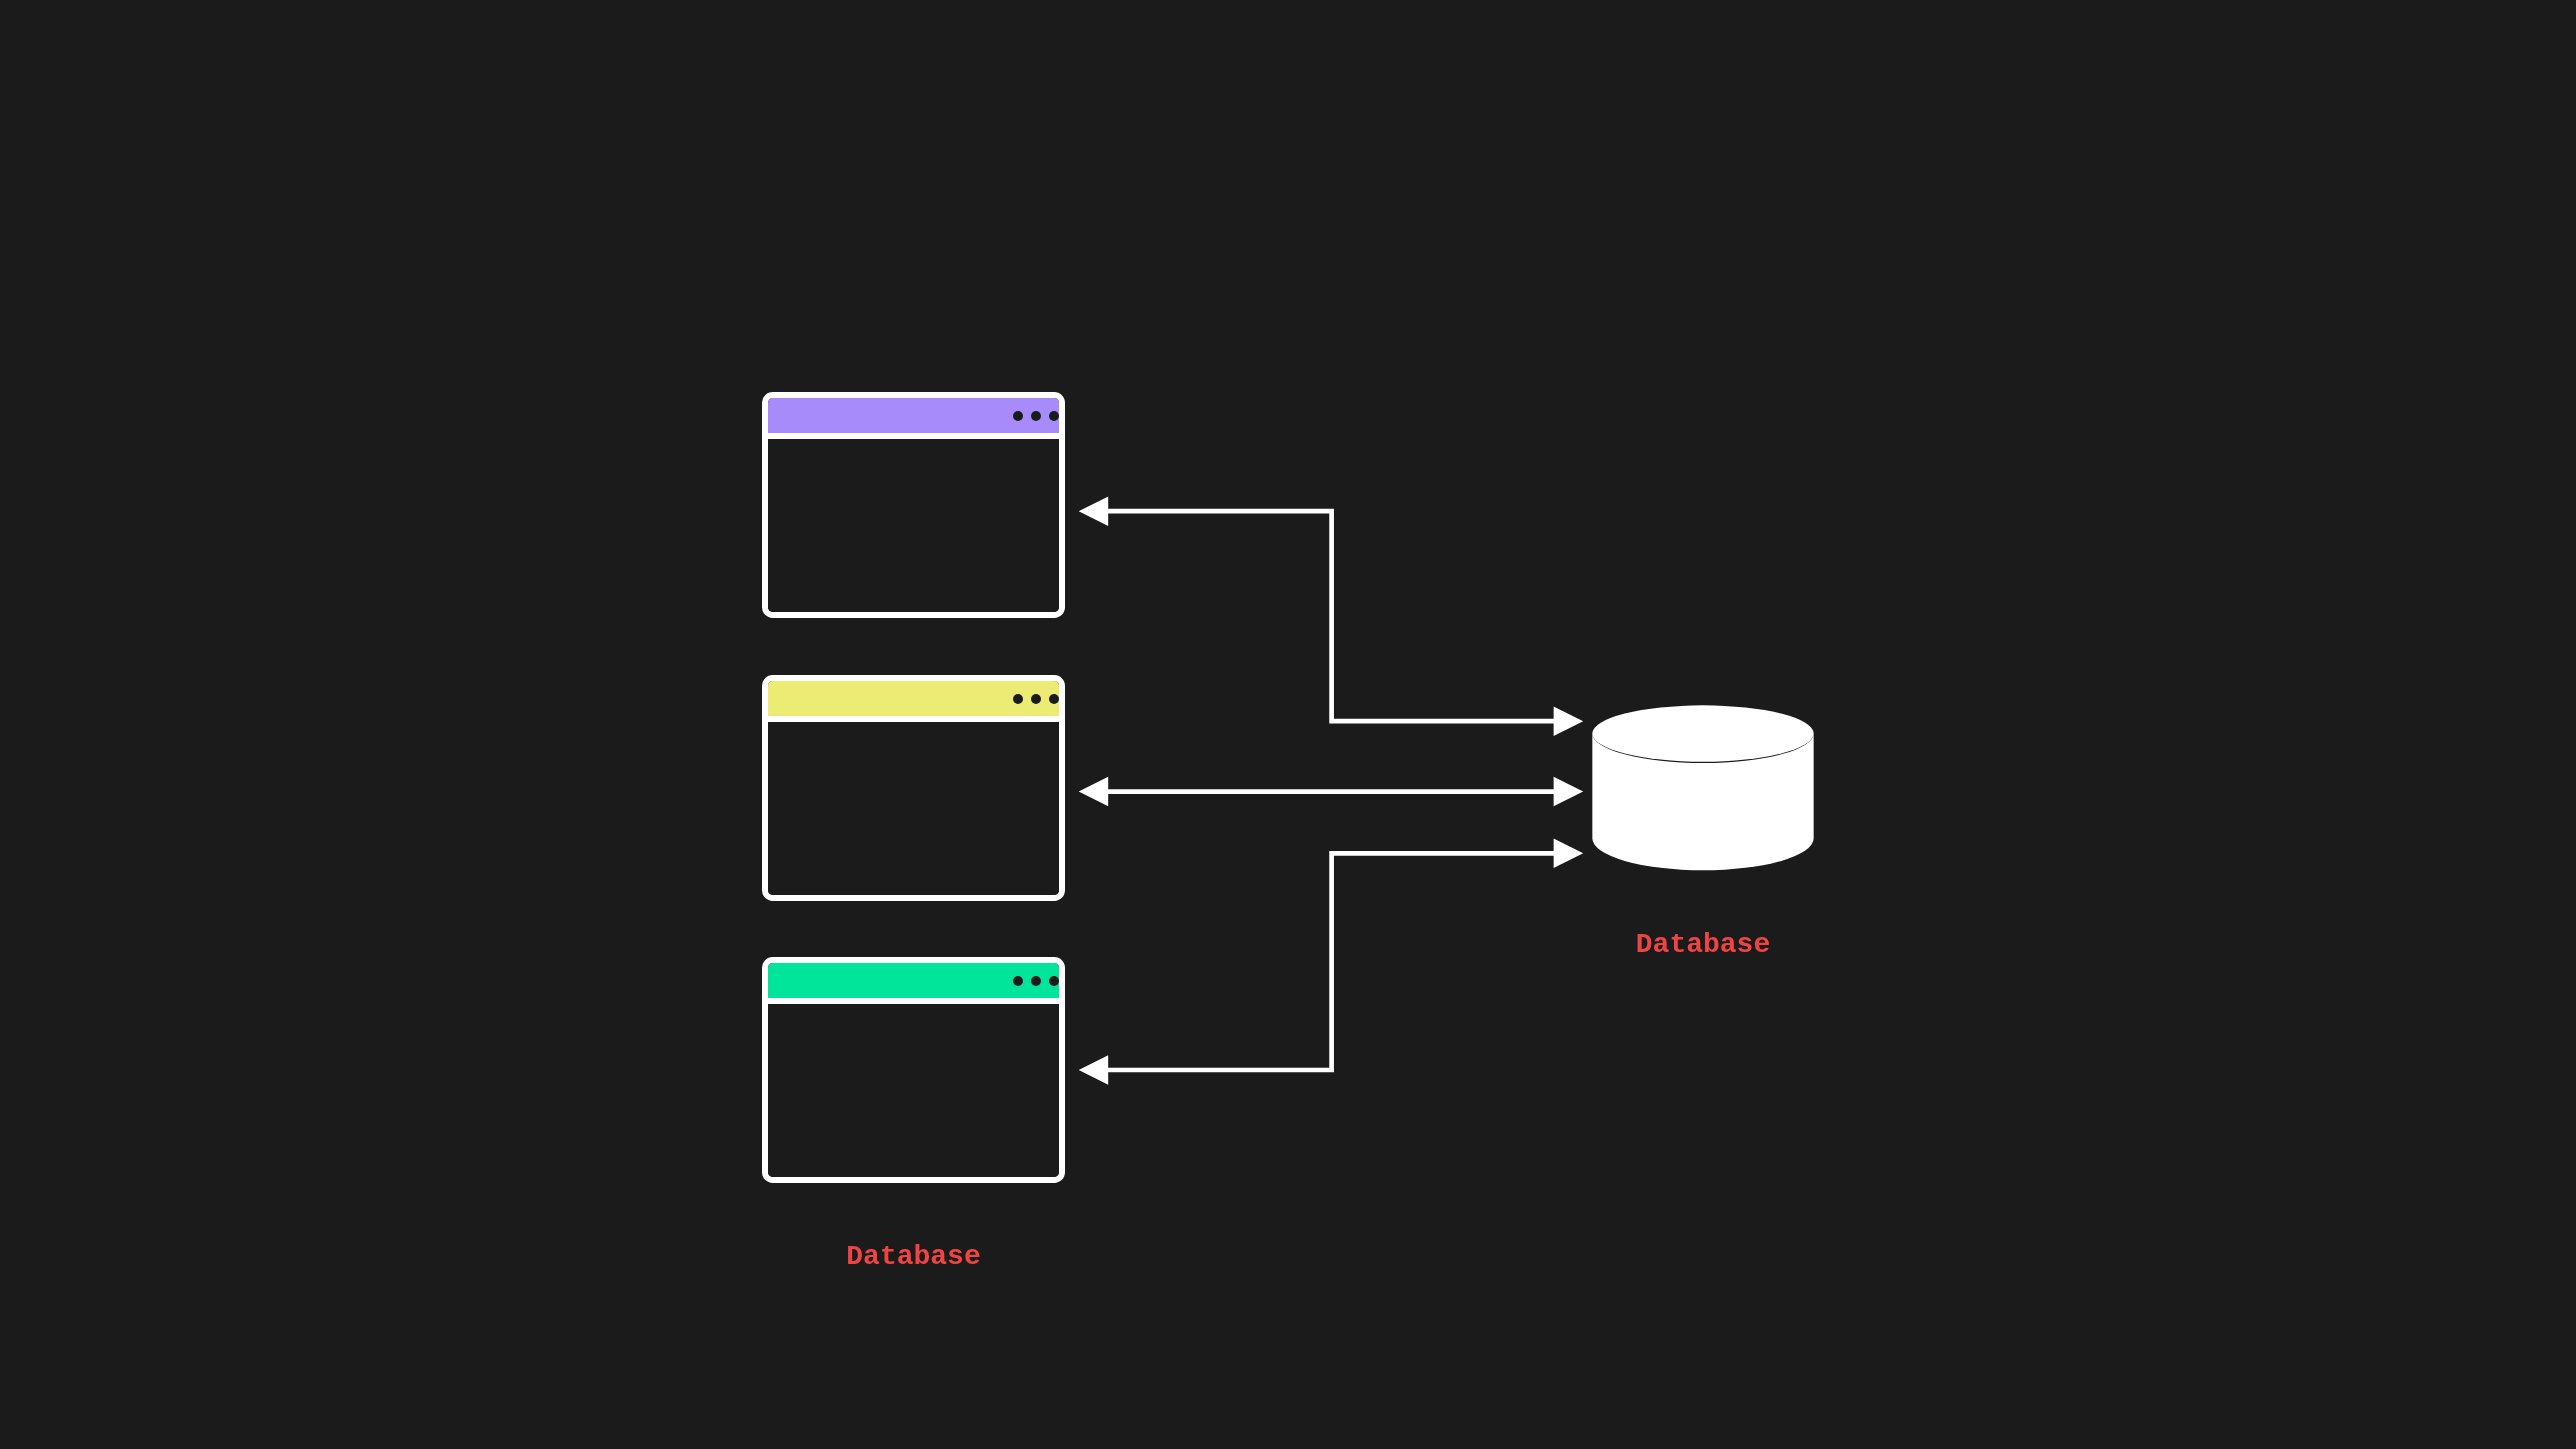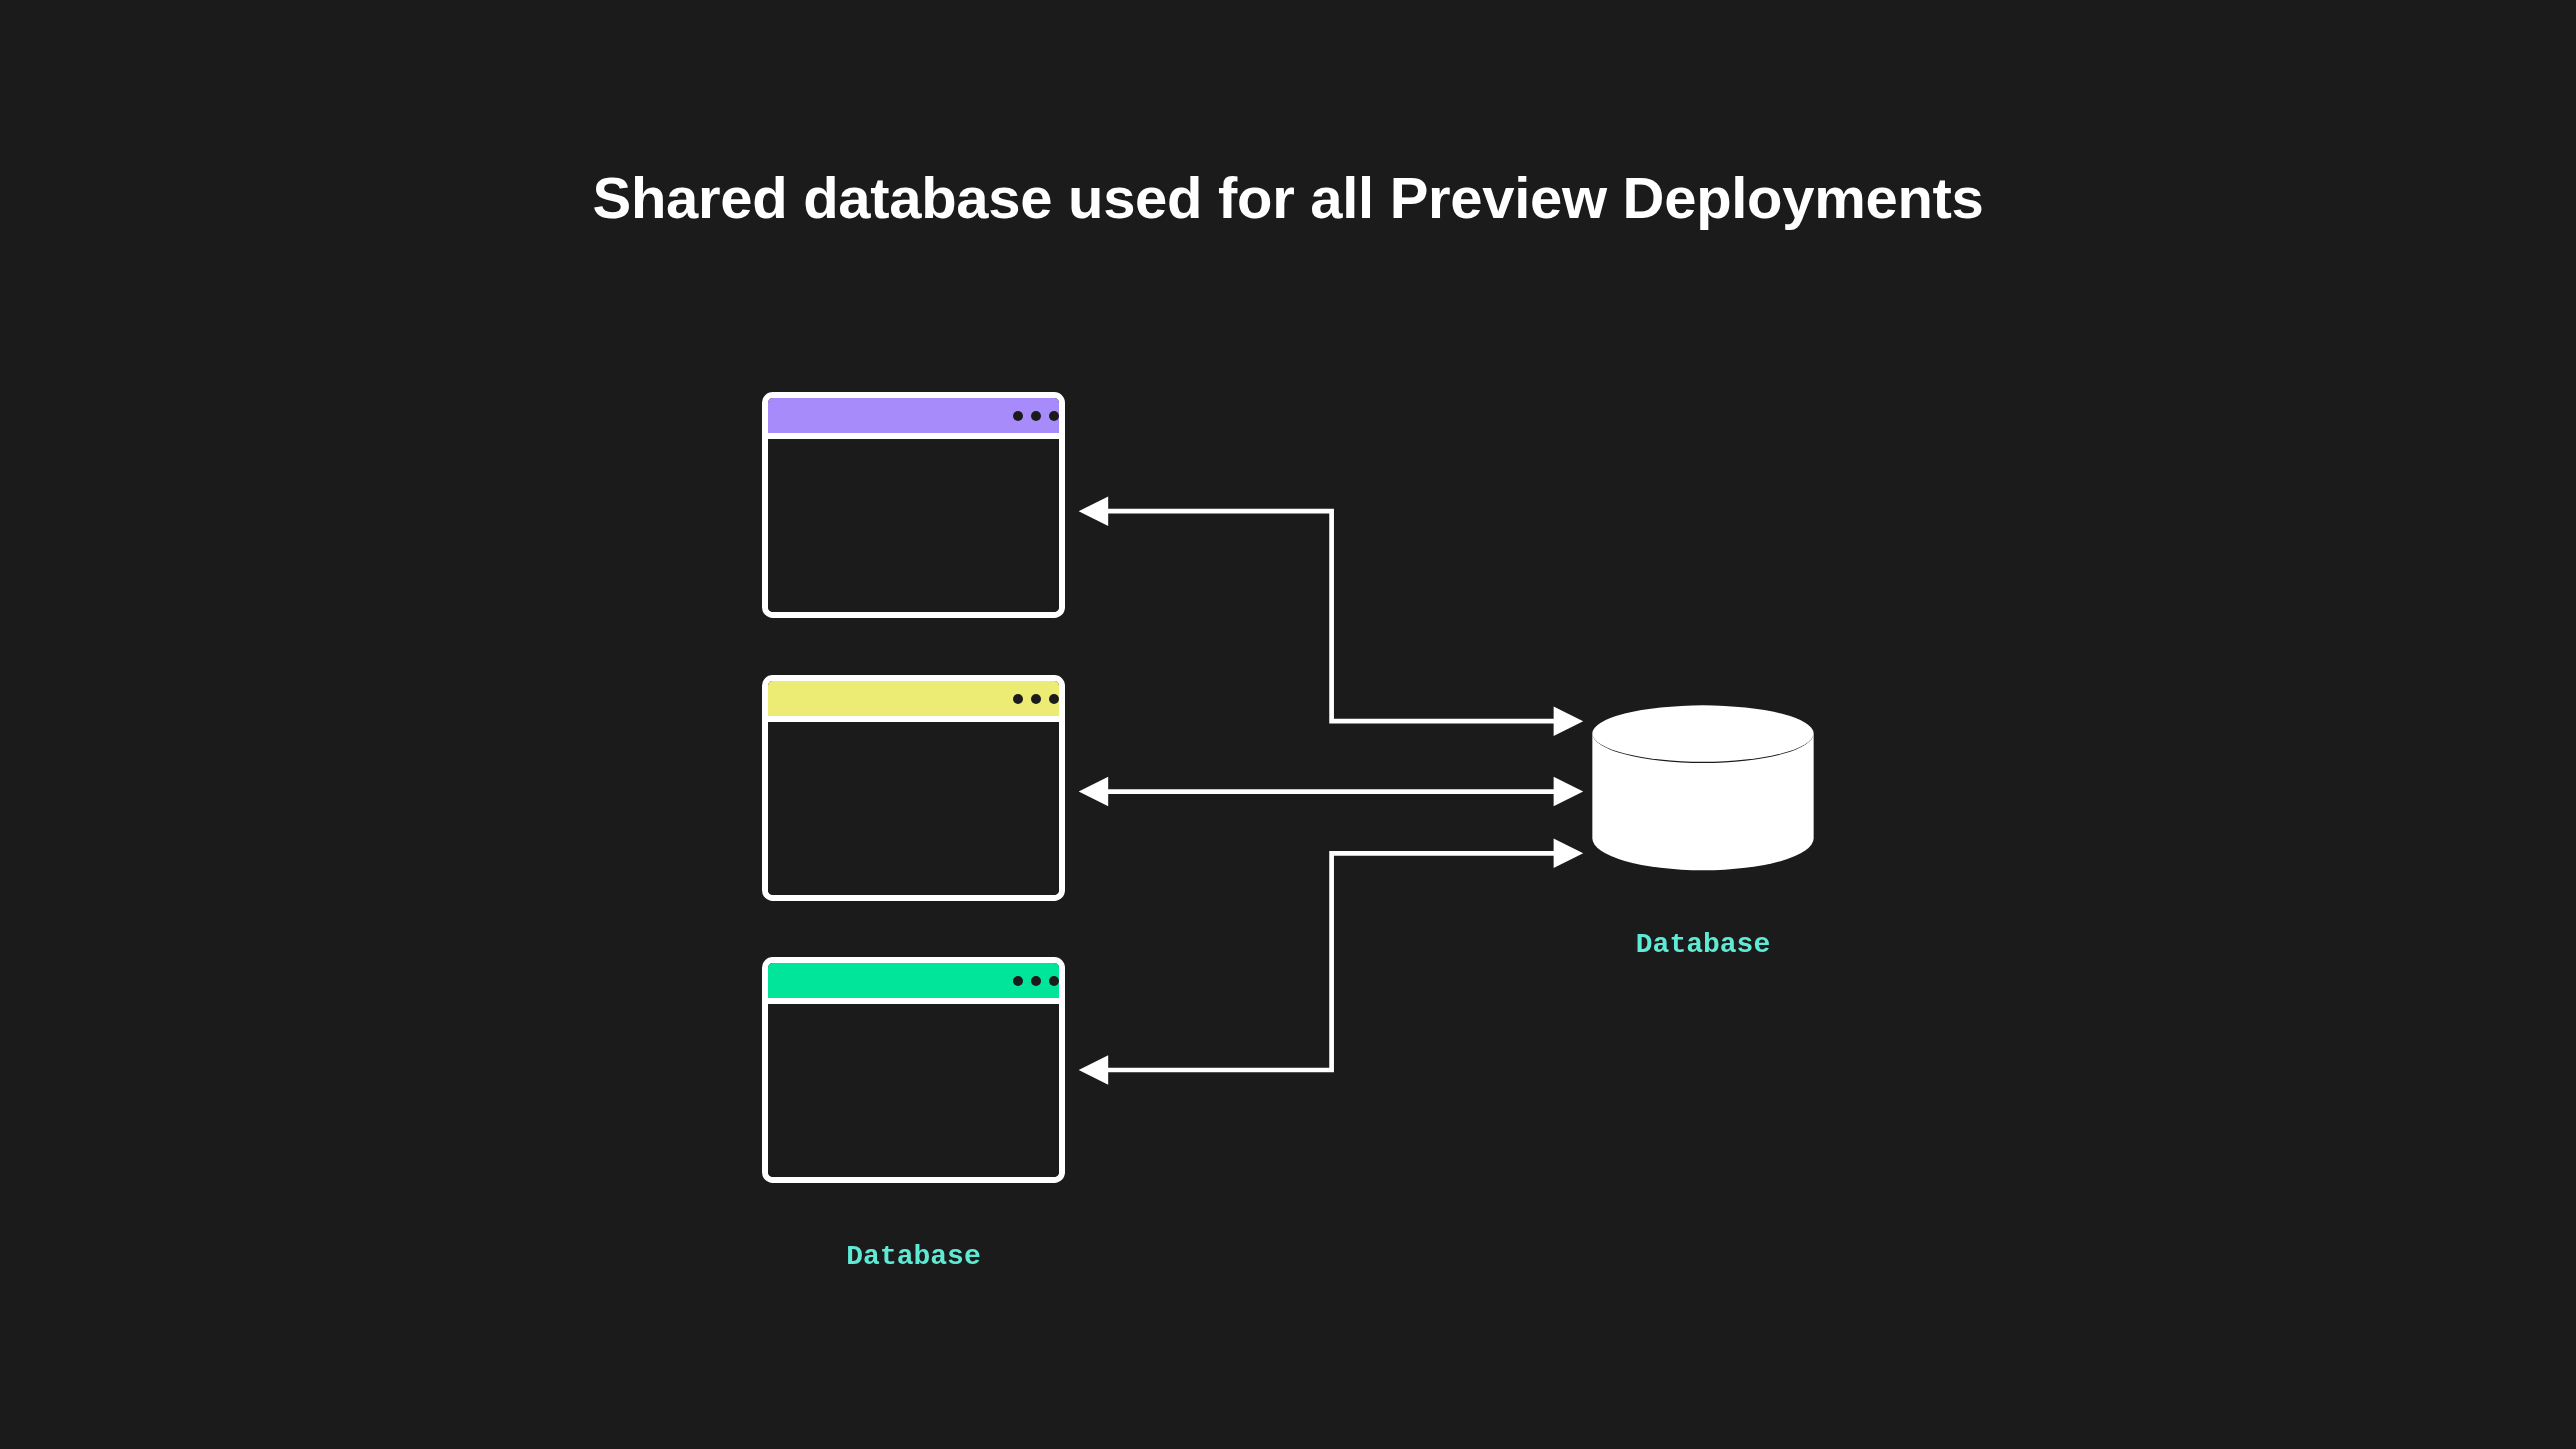"Shared database used for all" div { html: <div>Shared database used for all Preview Deployments</div> -> none }
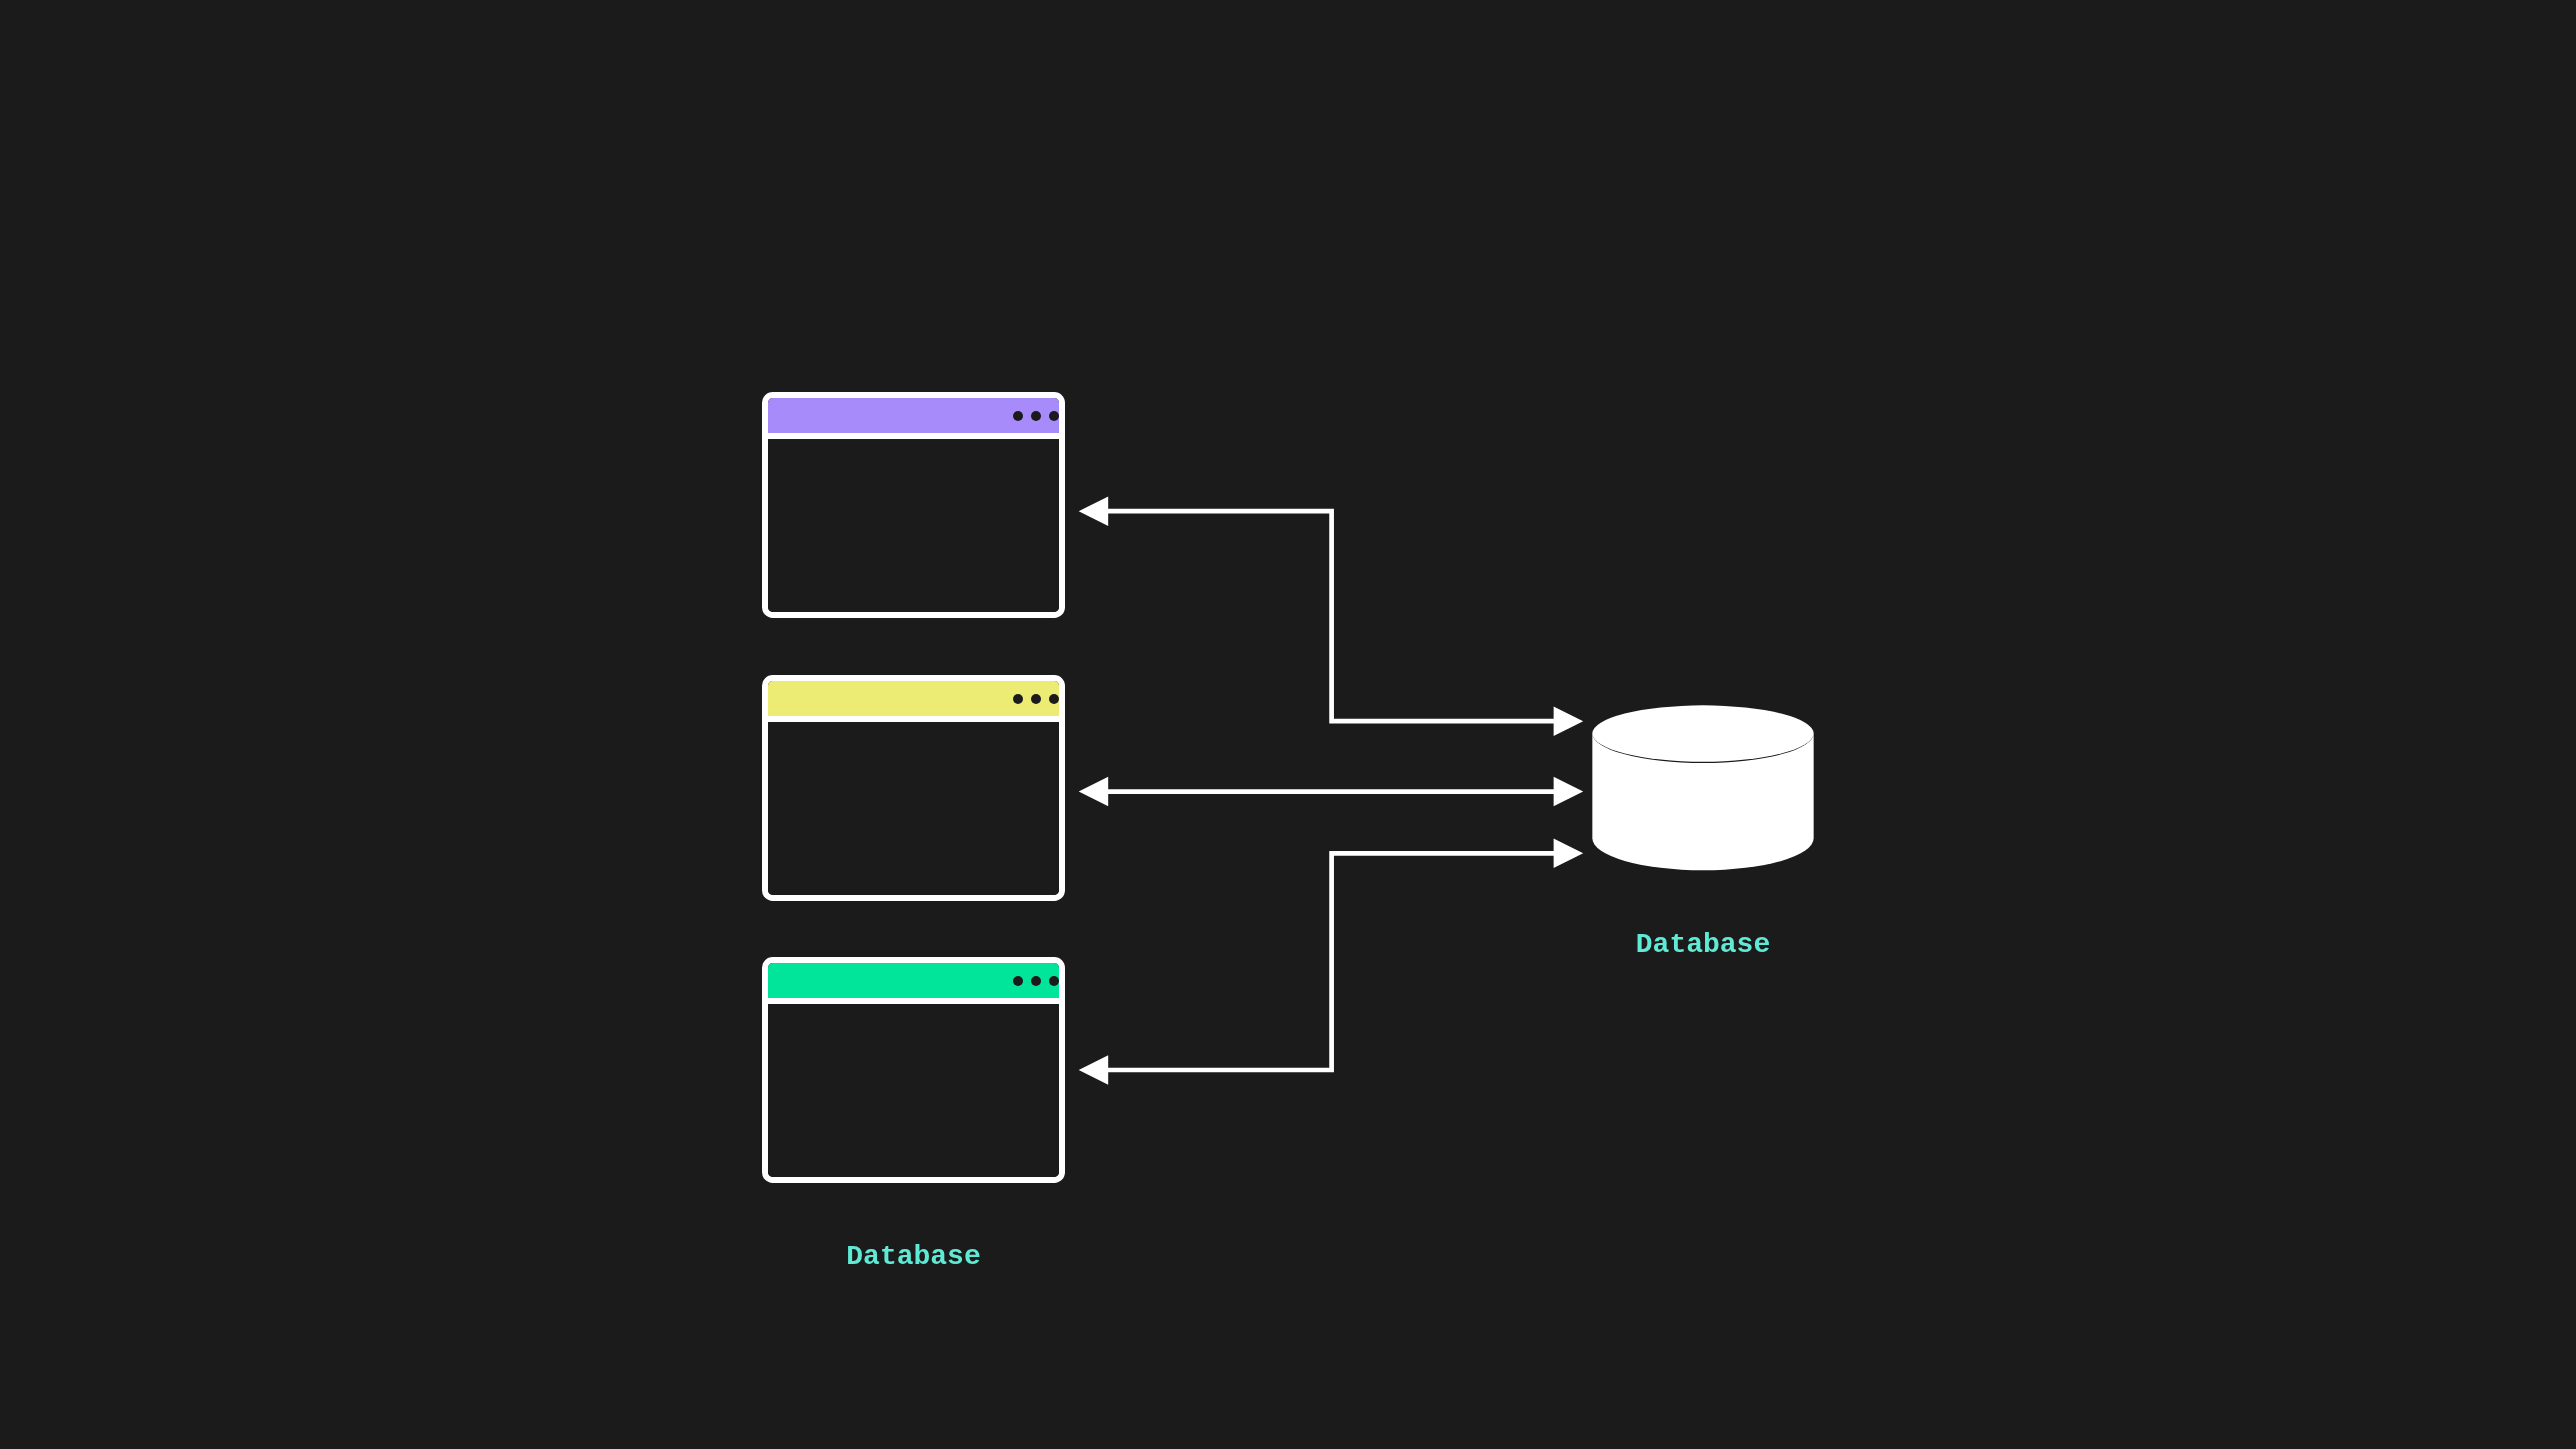"Database" .diagram-label { color: #5eead4 -> #ef4444 }
